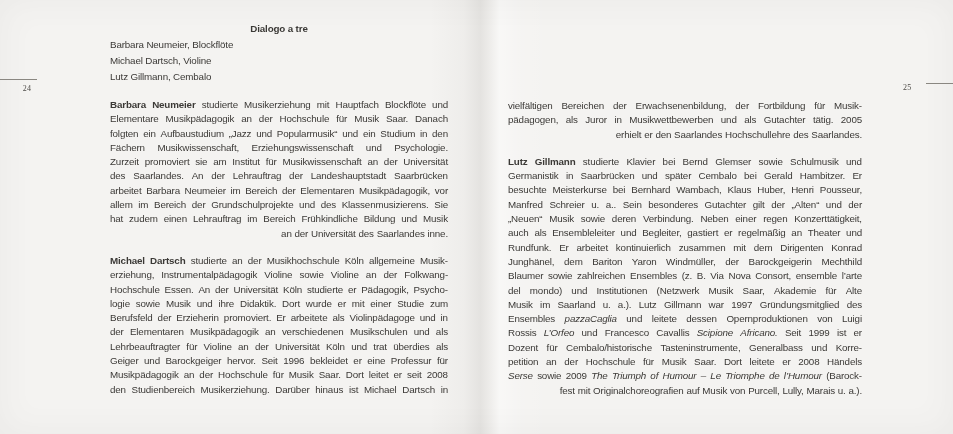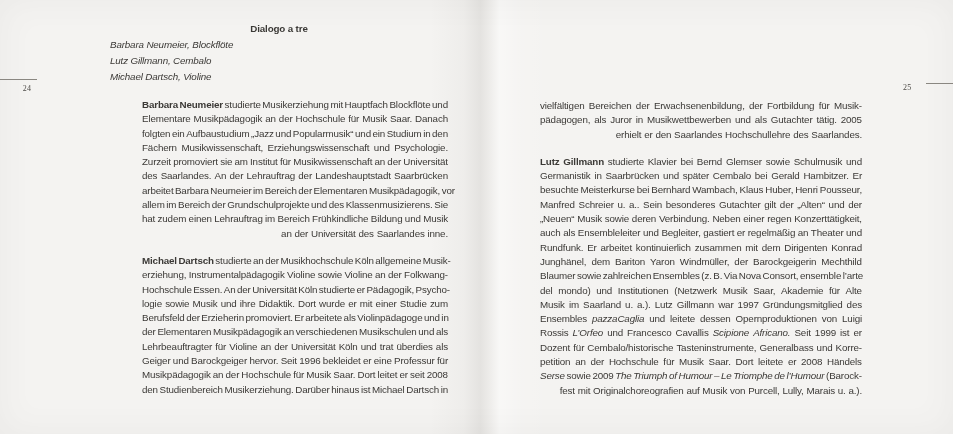"Barbara Neumeier, Blockflöte" .performer { font-style: italic -> none }
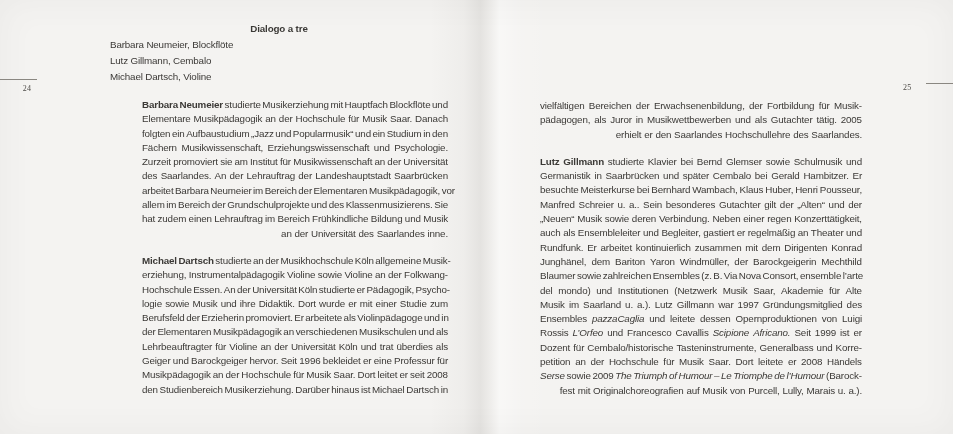"Lutz Gillmann, Cembalo" div.performer { order: before "Michael Dartsch, Violine" -> after "Michael Dartsch, Violine" }
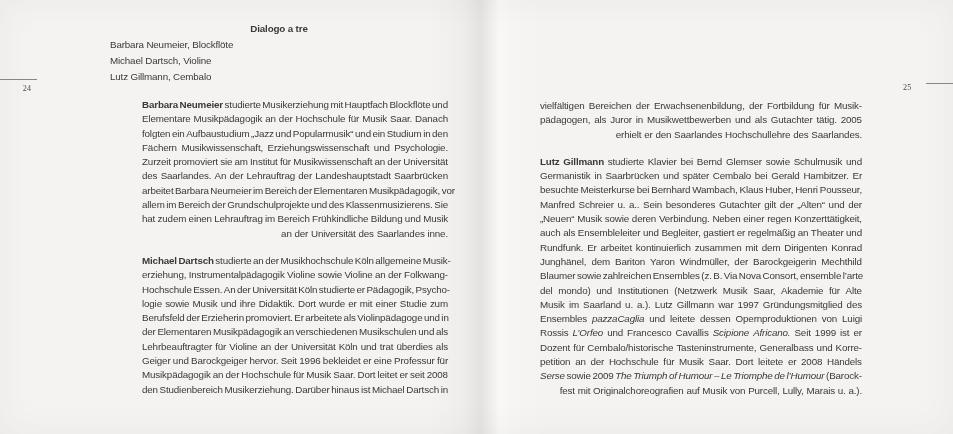"Barbara" .para { margin-left: 32px -> none }
